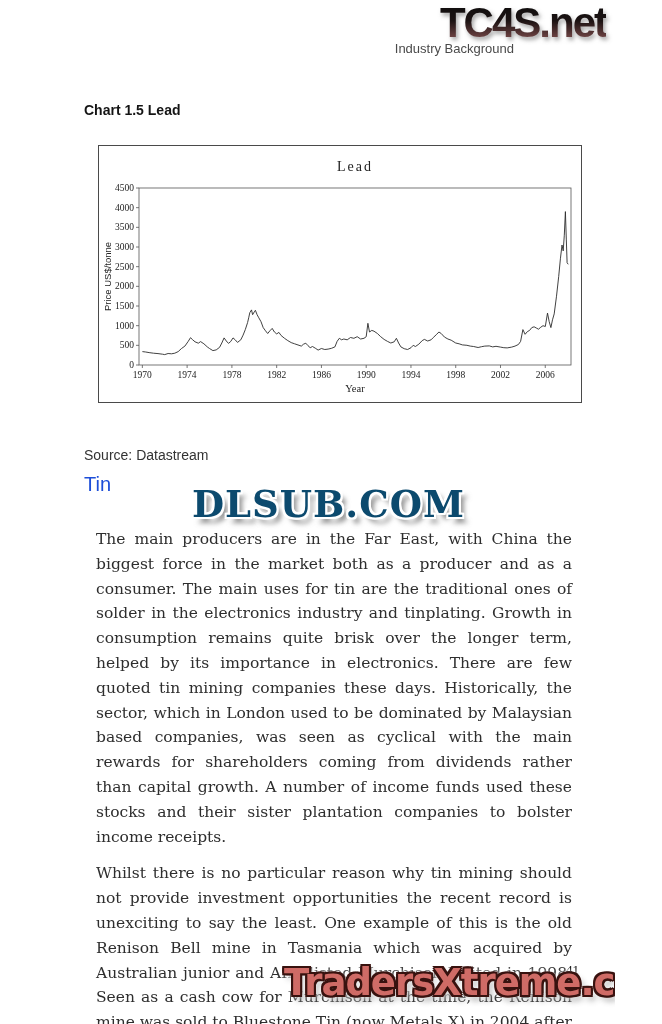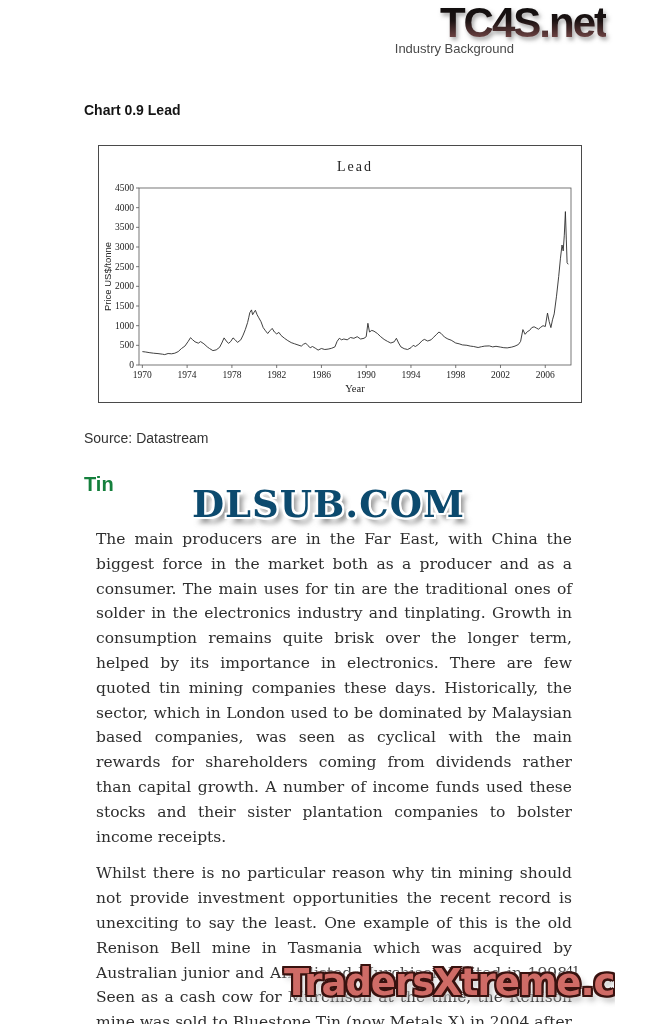"Chart 0.9 Lead" div.chart-heading { text: 0.9 -> 1.5 }
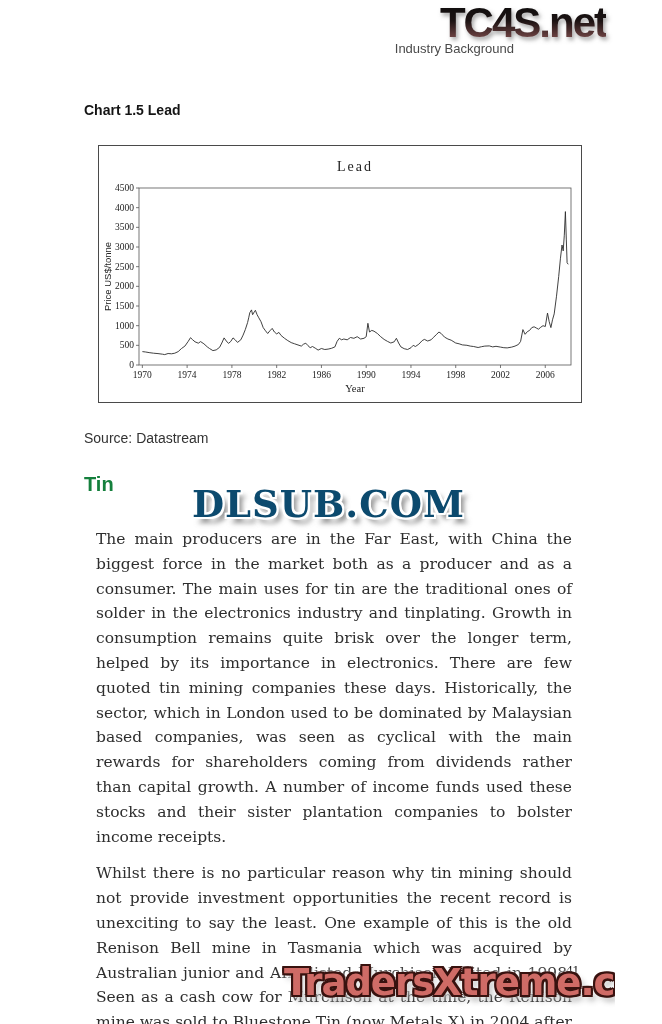"Source: Datastream" .source-line { top: 430px -> 447px }
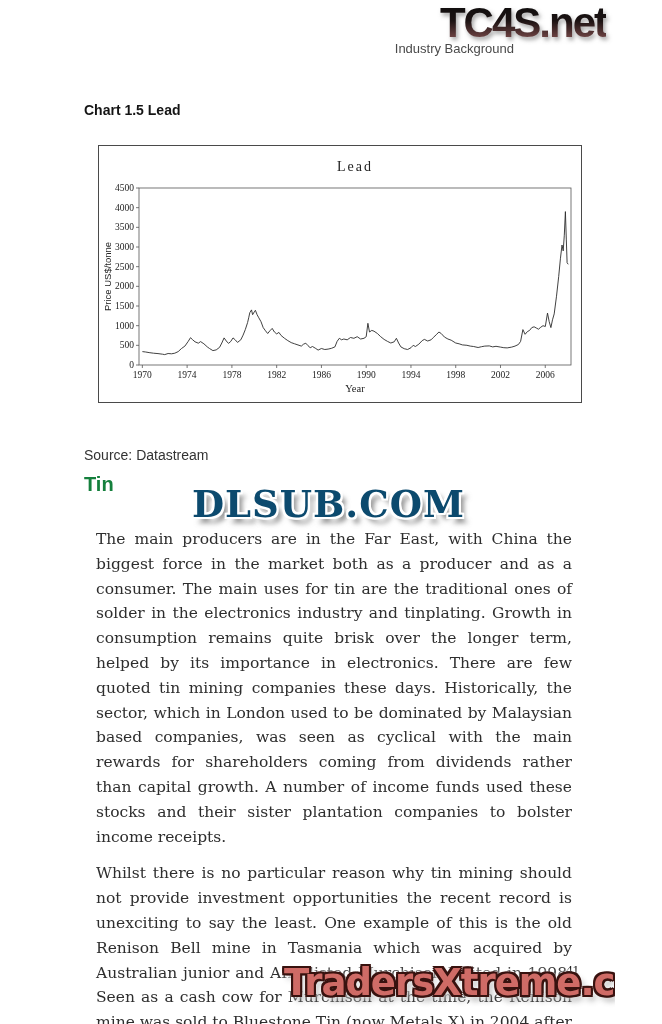"Tin" .tin-heading { color: #15803d -> #1d4ed8; font-weight: 700 -> 400 }
